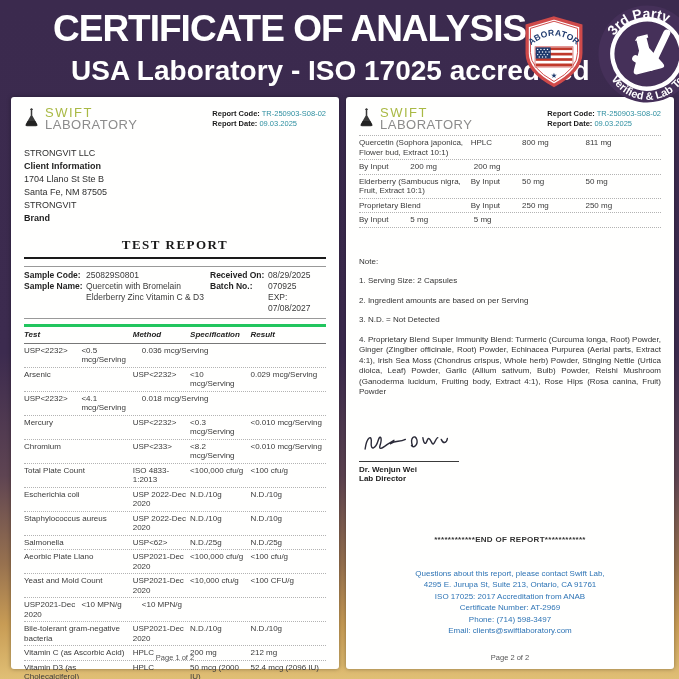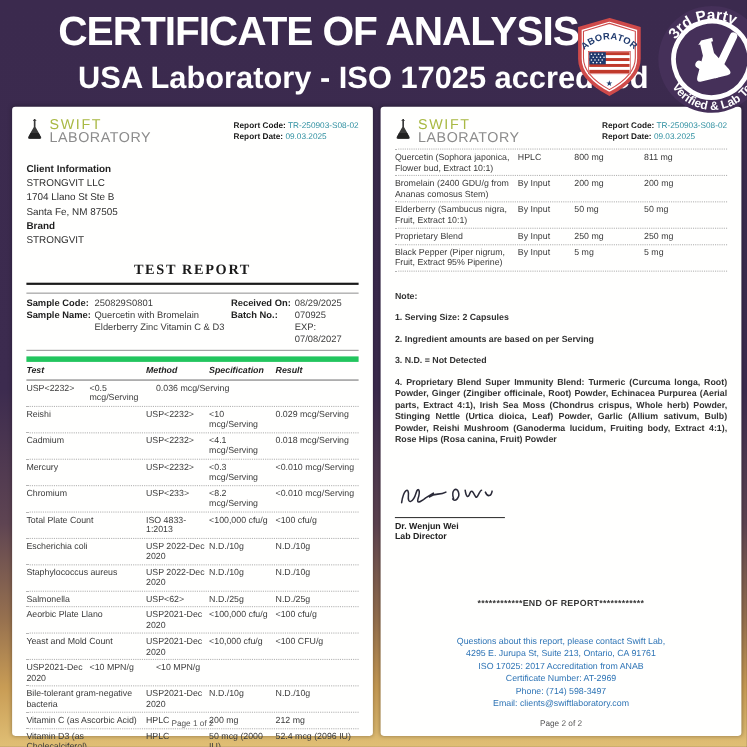"Client Information" div { order: before "STRONGVIT LLC" -> after "STRONGVIT LLC" }
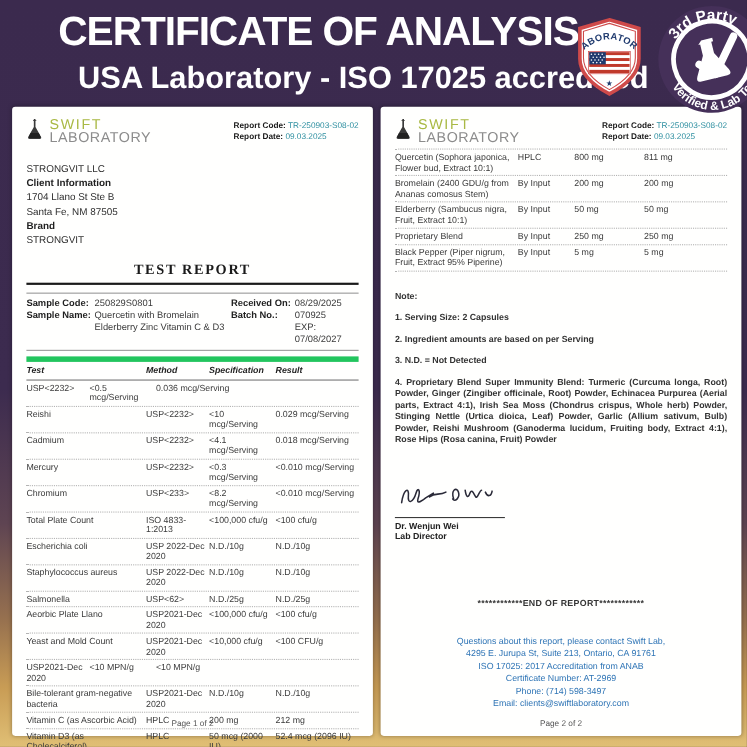"Bromelain (2400 GDU/g from Ananas" div.c1 { html: <div>Bromelain (2400 GDU/g from Ananas comosus Stem)</div> -> none }
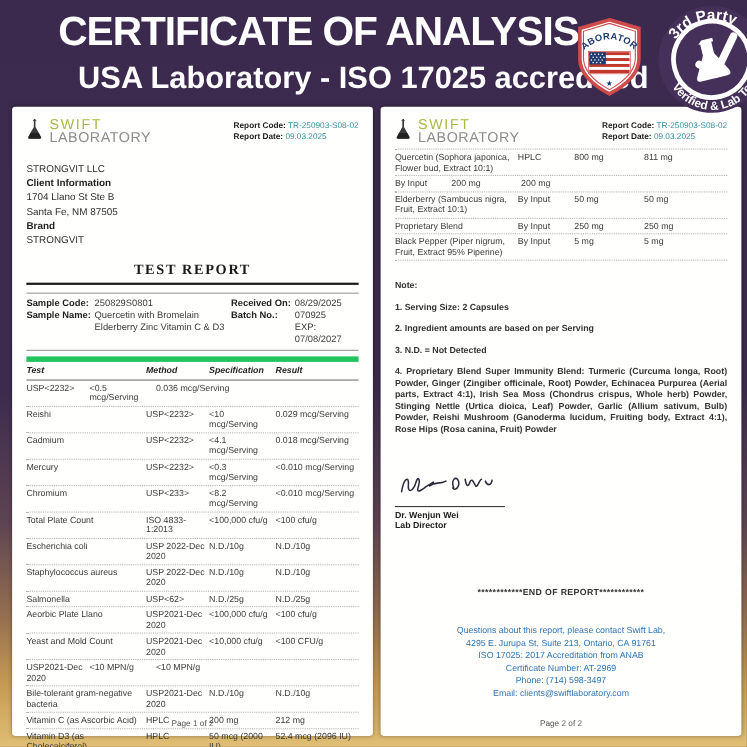"Brand" div { order: before "STRONGVIT" -> after "STRONGVIT" }
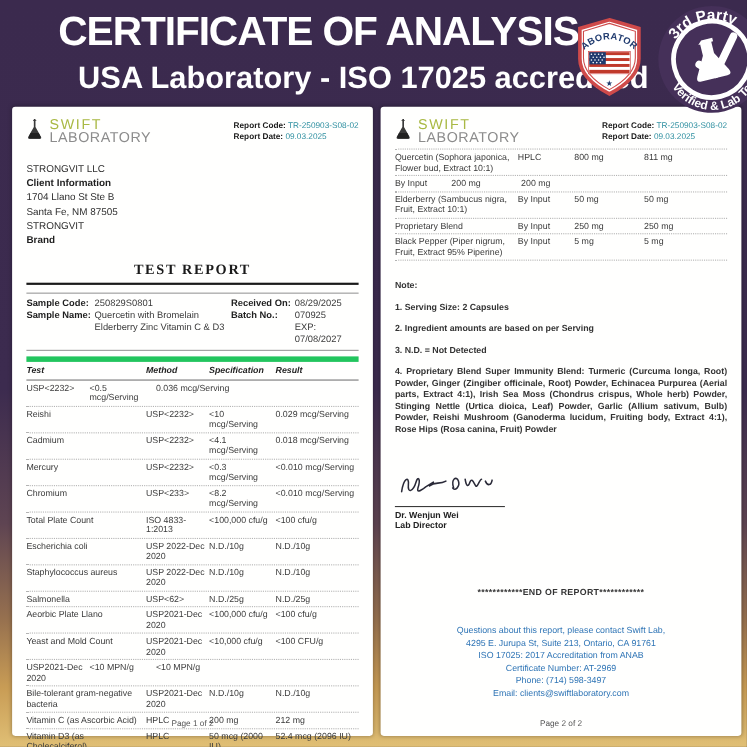"Black Pepper (Piper nigrum, Fruit," div.c1 { html: <div>Black Pepper (Piper nigrum, Fruit, Extract 95% Piperine)</div> -> none }
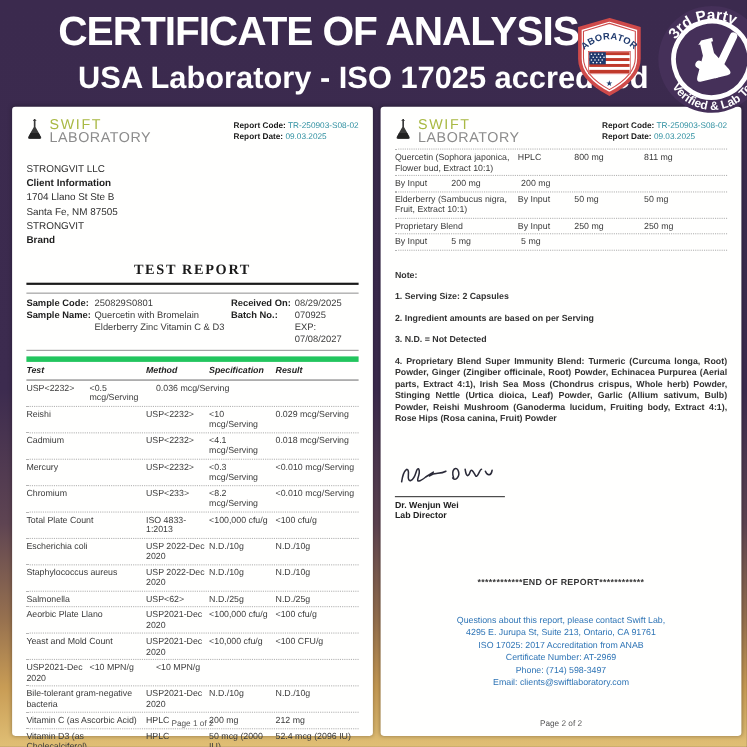"Note:" .notes { font-weight: bold -> none; margin-top: 18px -> 29px }
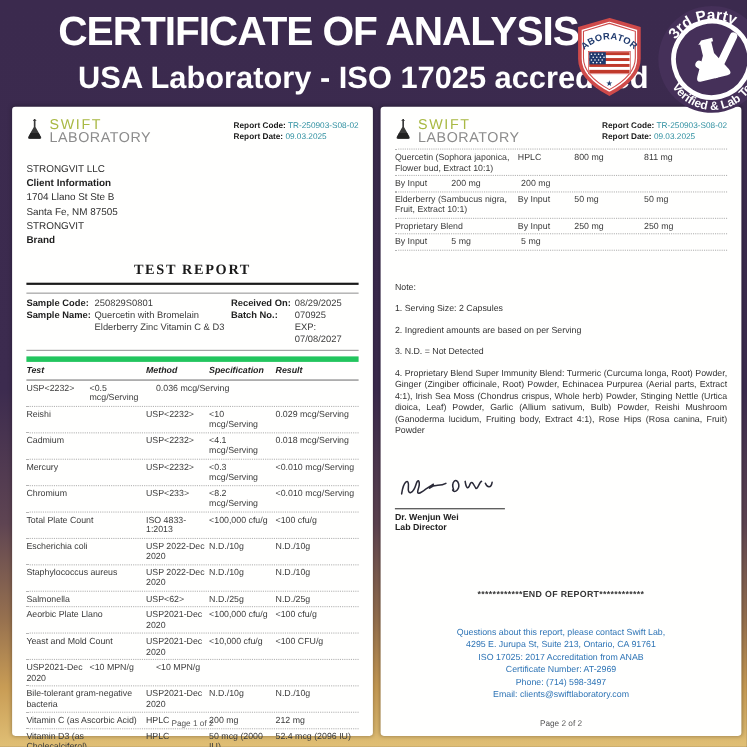"Test" .thead { border-top: 5px solid #22c55e -> 3px solid #22c55e }
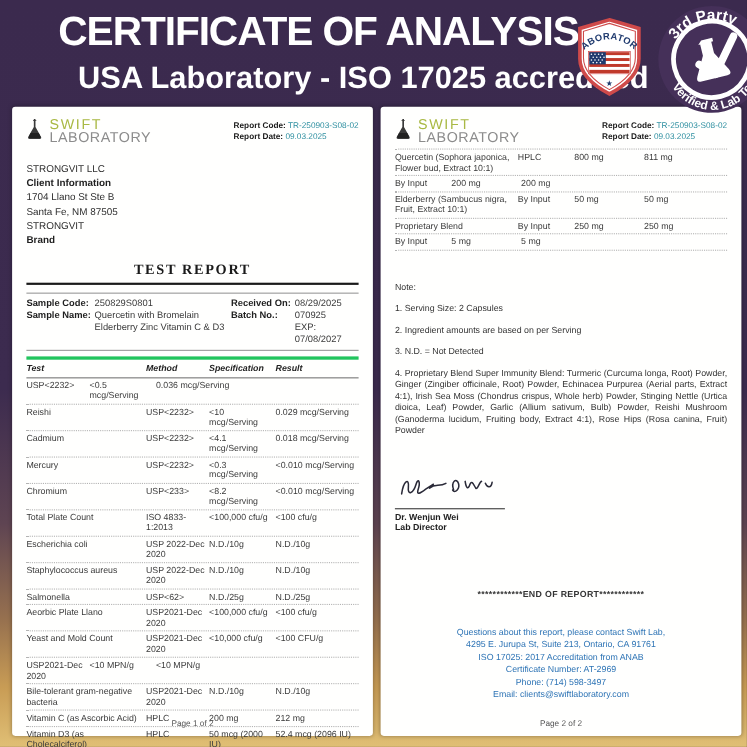"Reishi" div.c1 { text: Reishi -> Arsenic }
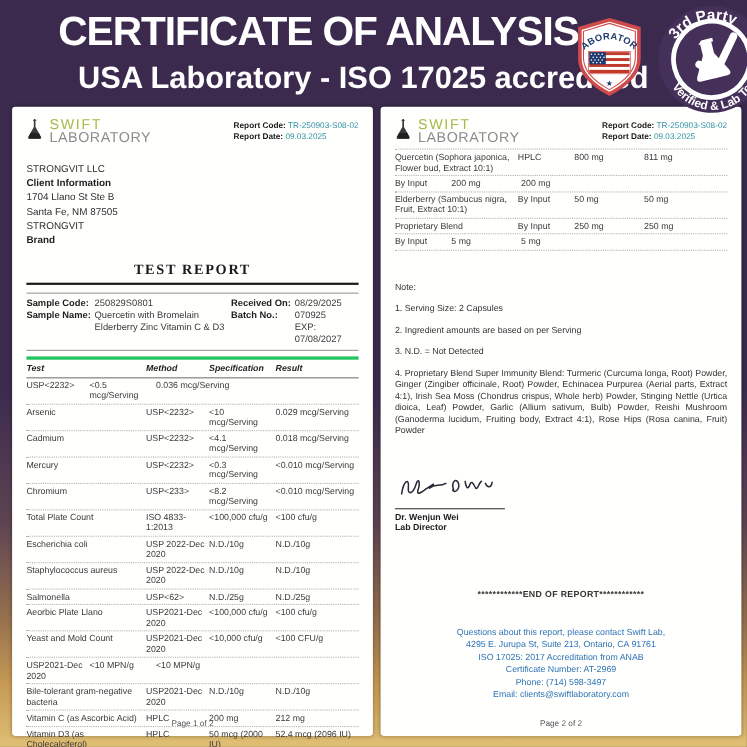"Cadmium" div.c1 { html: <div>Cadmium</div> -> none }
